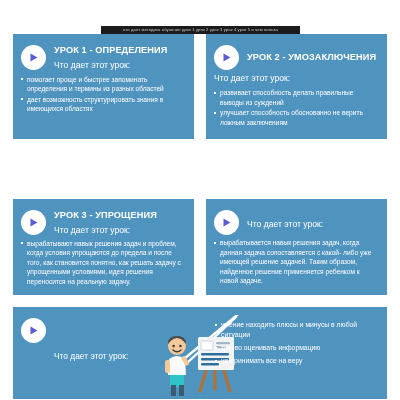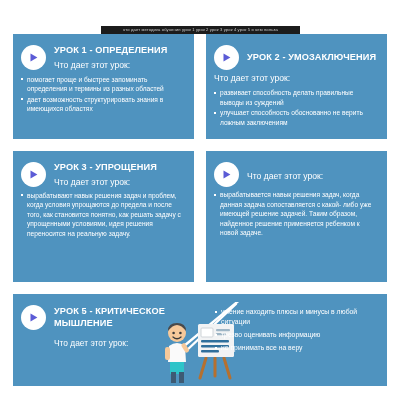"УРОК 3 - УПРОЩЕНИЯ" .card--r2 { height: 131px -> 96px; margin-top: none -> 48px }
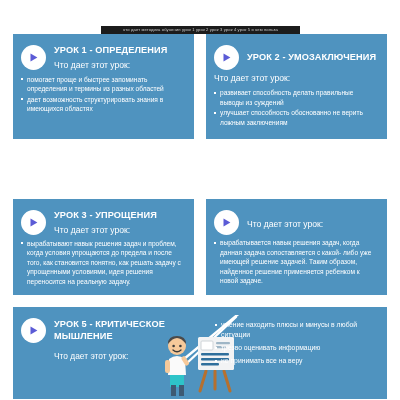"УРОК 5 - КРИТИЧЕСКОЕ МЫШЛЕНИЕ" div.titles { html: <div> <p>УРОК 5 - КРИТИЧЕСКОЕ МЫШЛЕНИЕ</p> </div> -> none }
